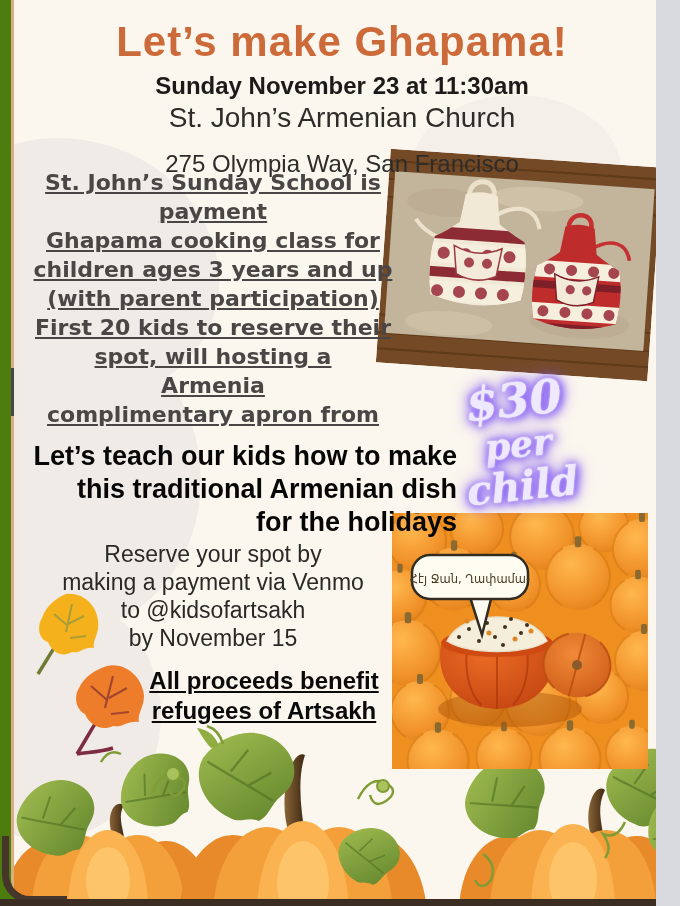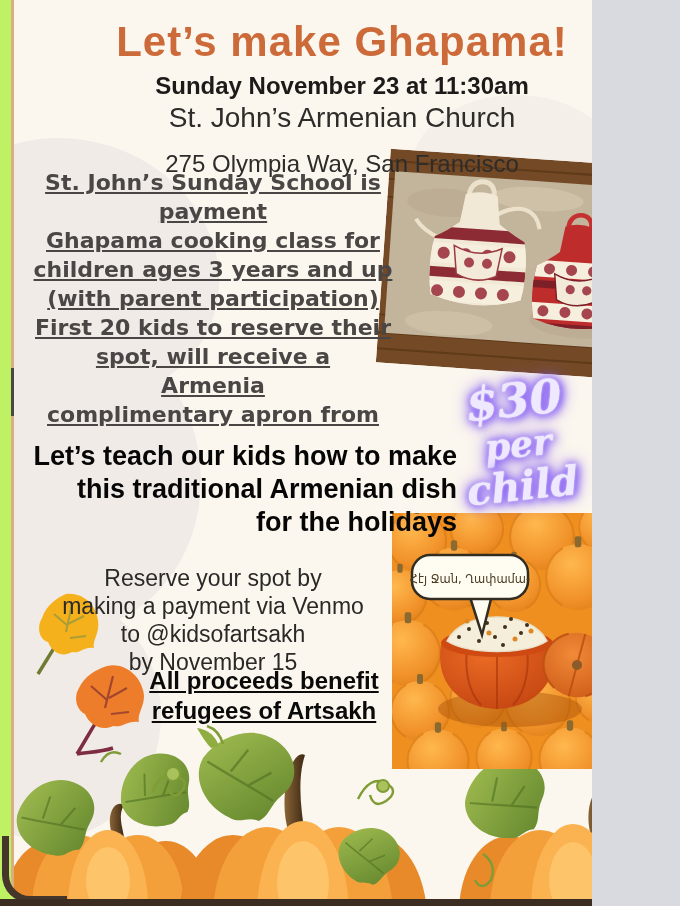"Let’s make Ghapama!" .screen { background: #bef264 -> #4d7c0f; width: 592px -> 656px }
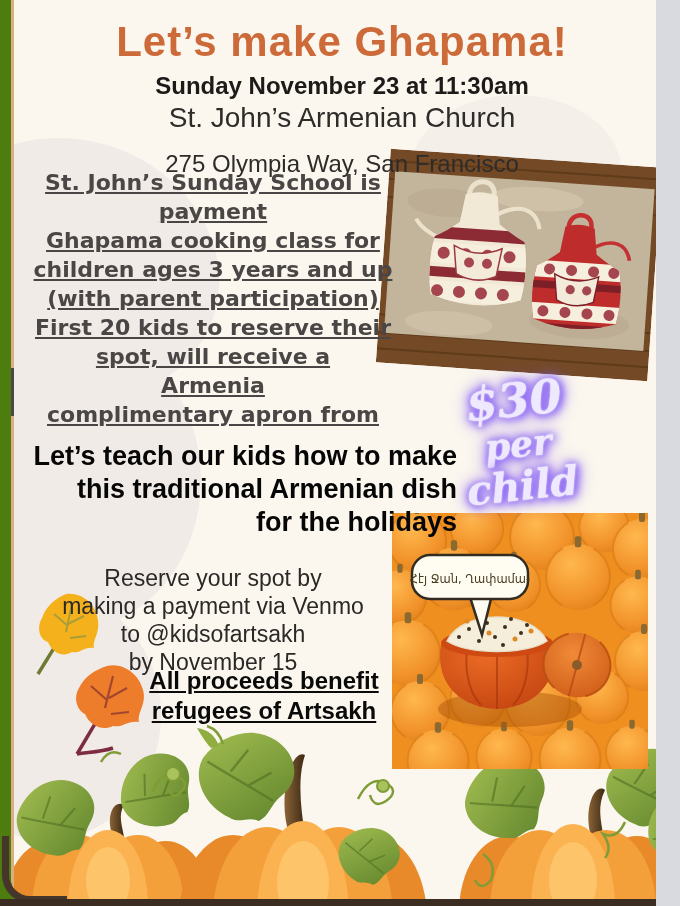"spot, will receive a" span.ln { text: receive -> hosting }
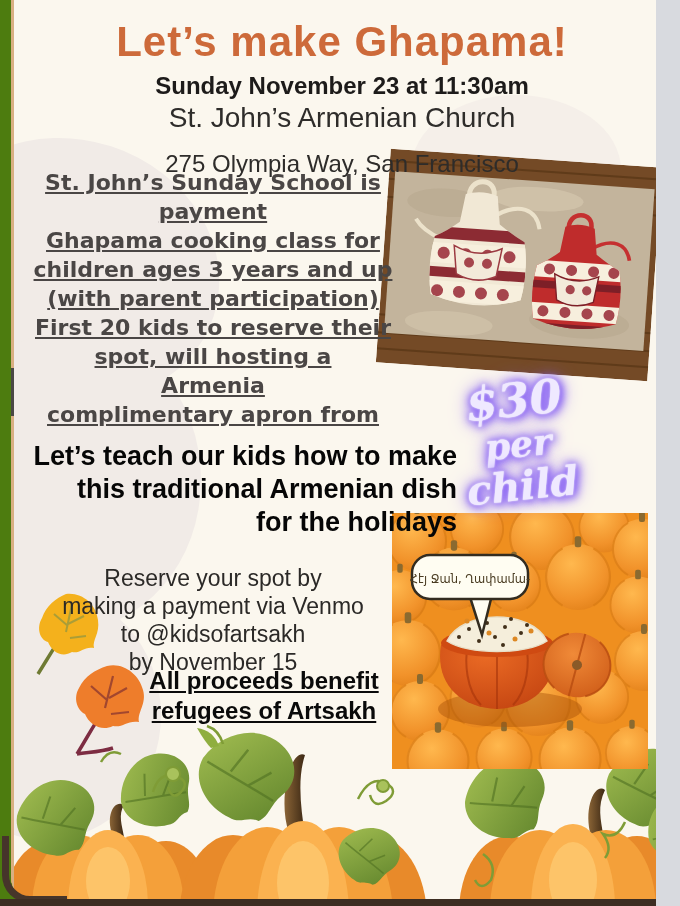"Reserve your spot by" .reserve { margin-top: 24px -> none }
